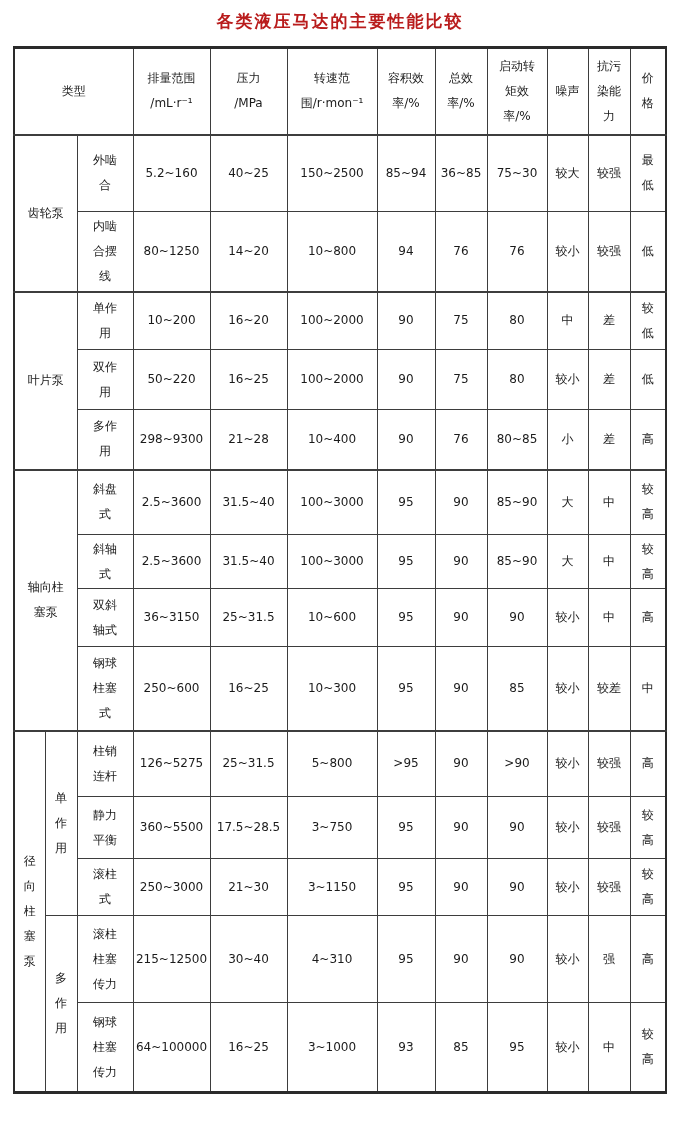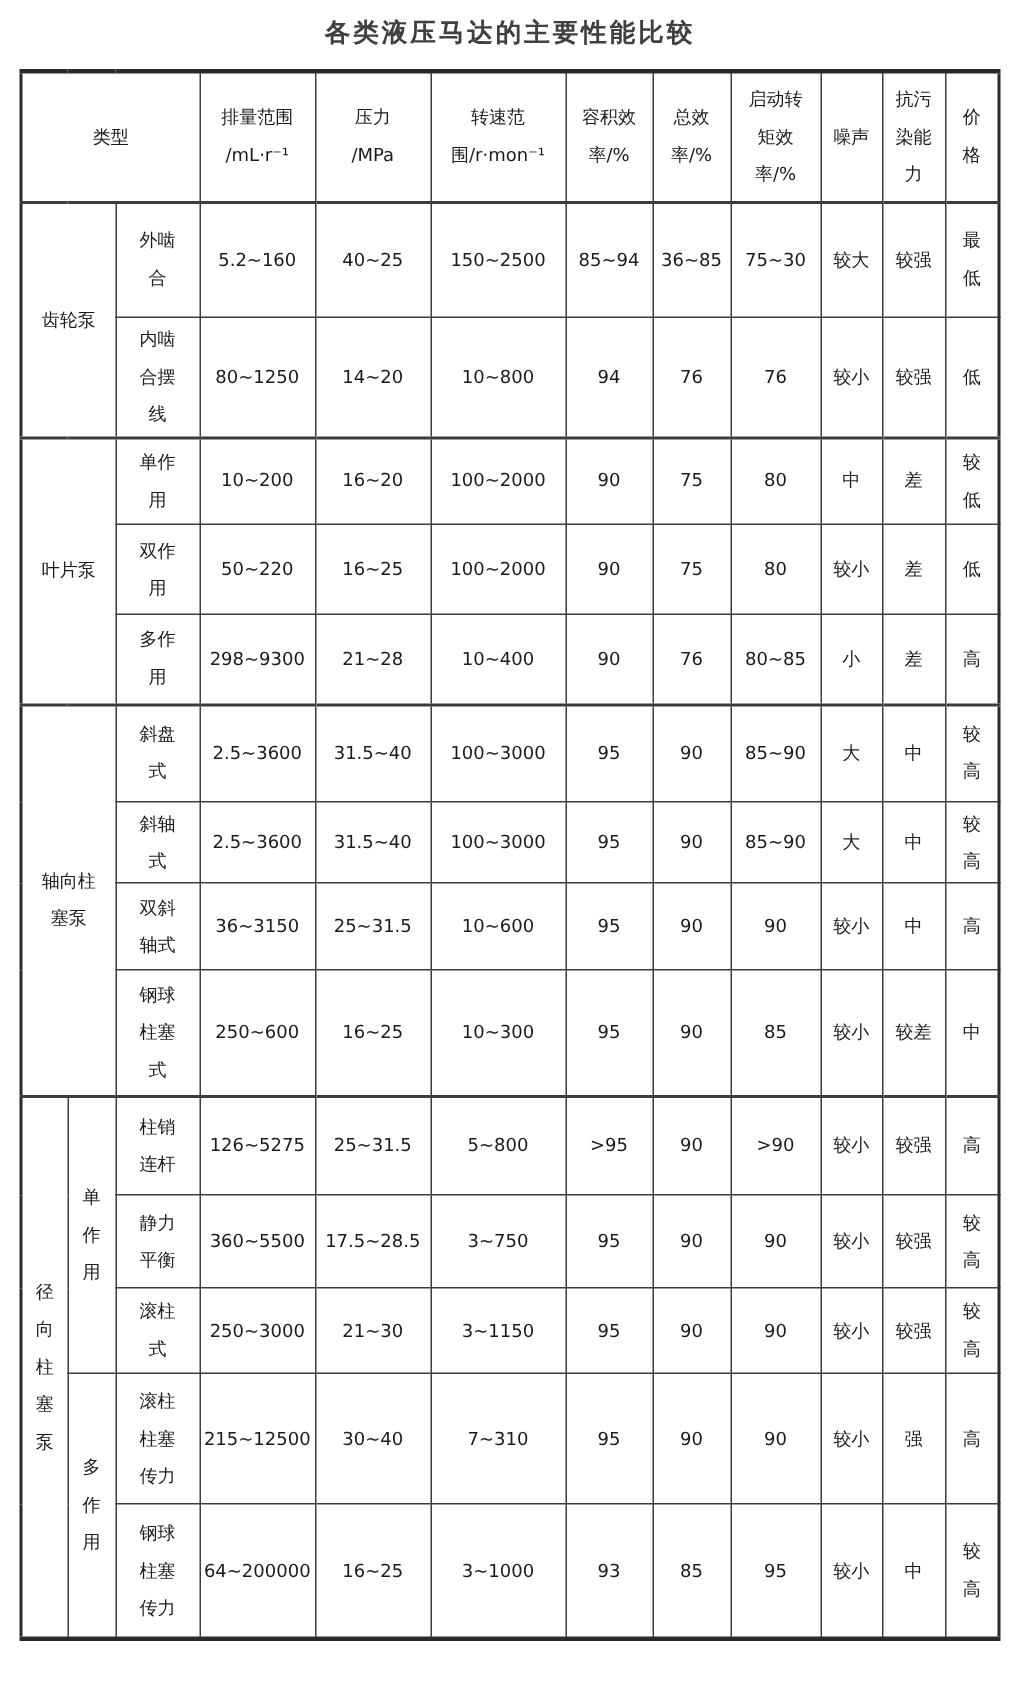"各类液压马达的主要性能比较" .title { color: #404040 -> #b91c1c }
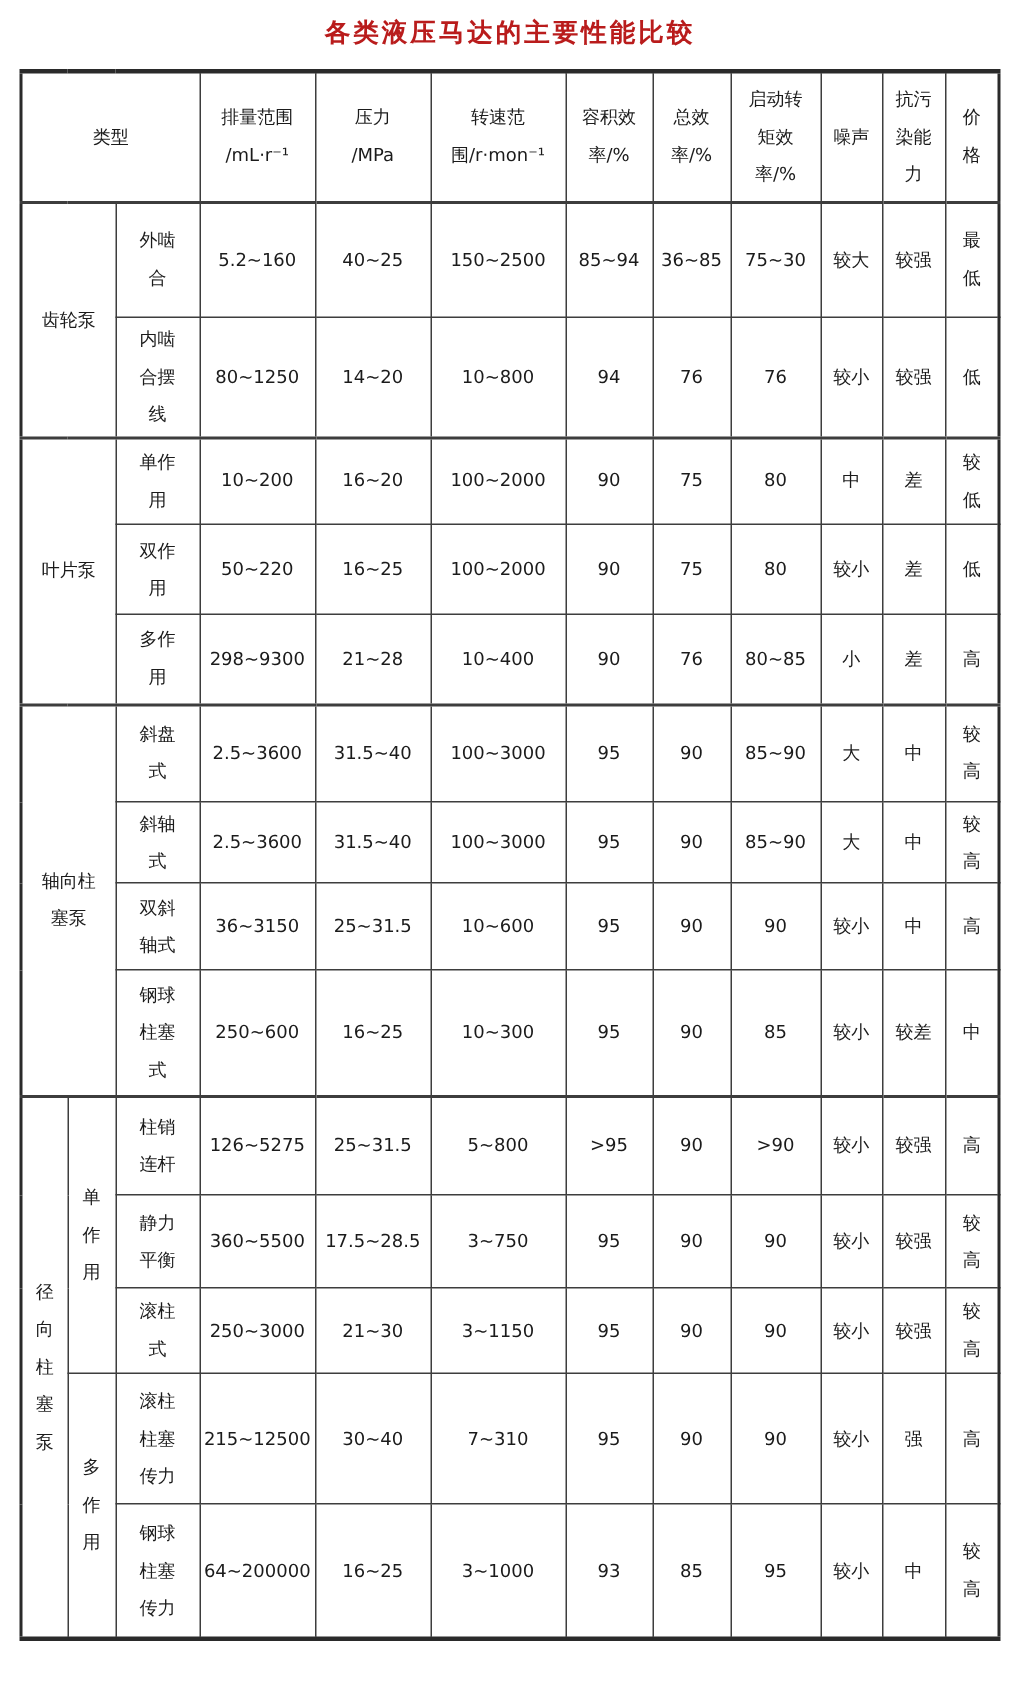"7~310" td.num { text: 7 -> 4 }
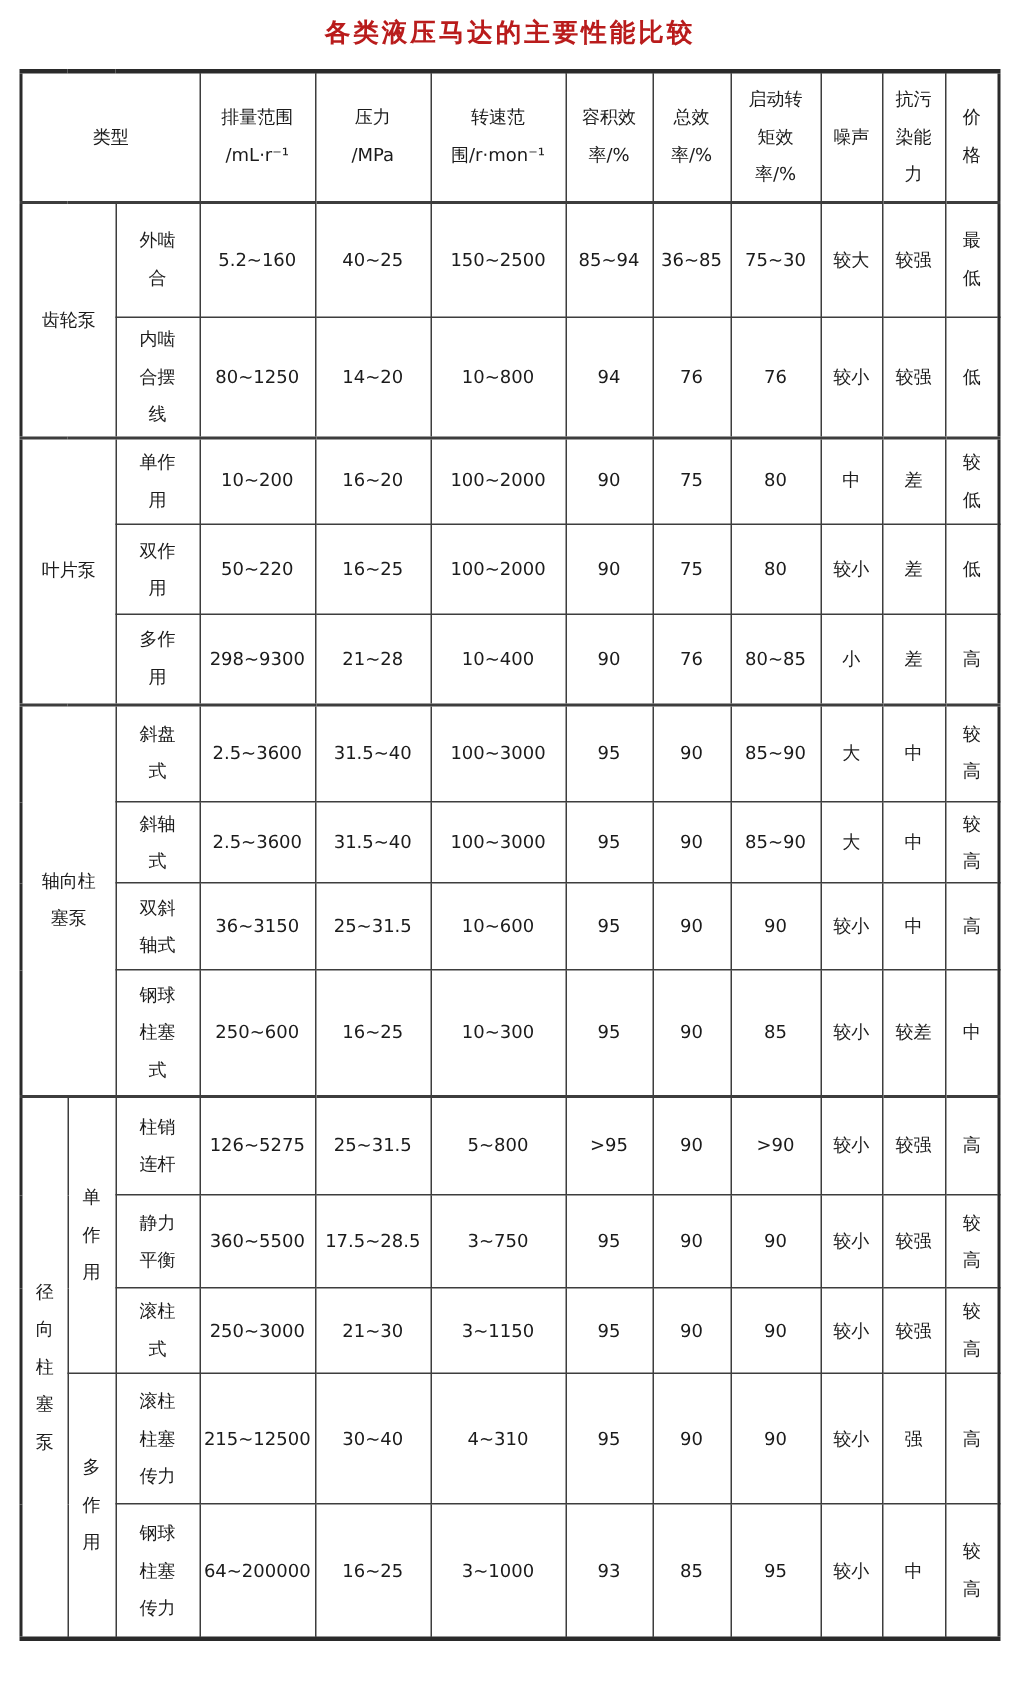"64~200000" td.num { text: 200000 -> 100000 }
